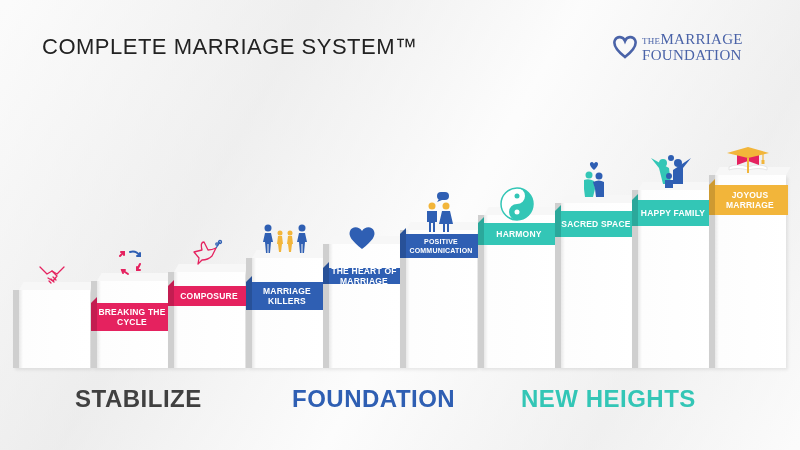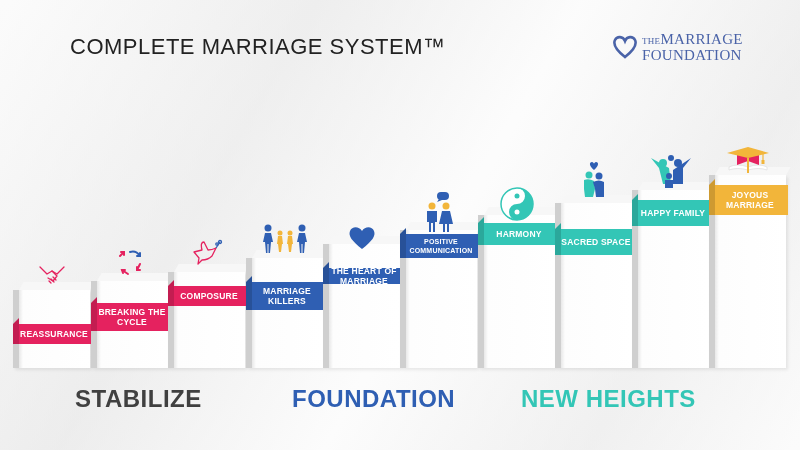"COMPLETE MARRIAGE SYSTEM™" .title { margin-left: 28px -> none }
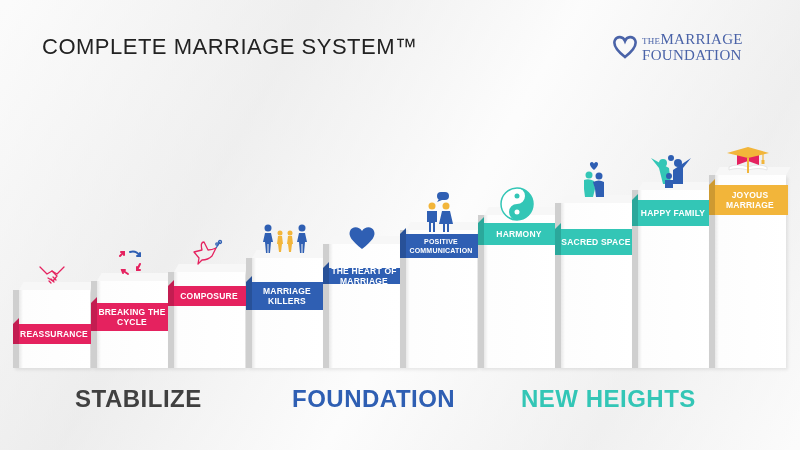"SACRED SPACE" div.banner { top: 26px -> 8px }
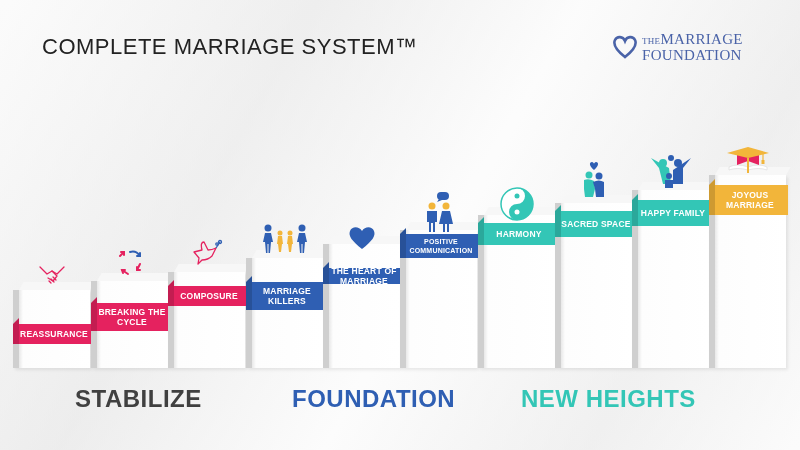"REASSURANCE" div.banner { html: <div>REASSURANCE</div> -> none }
